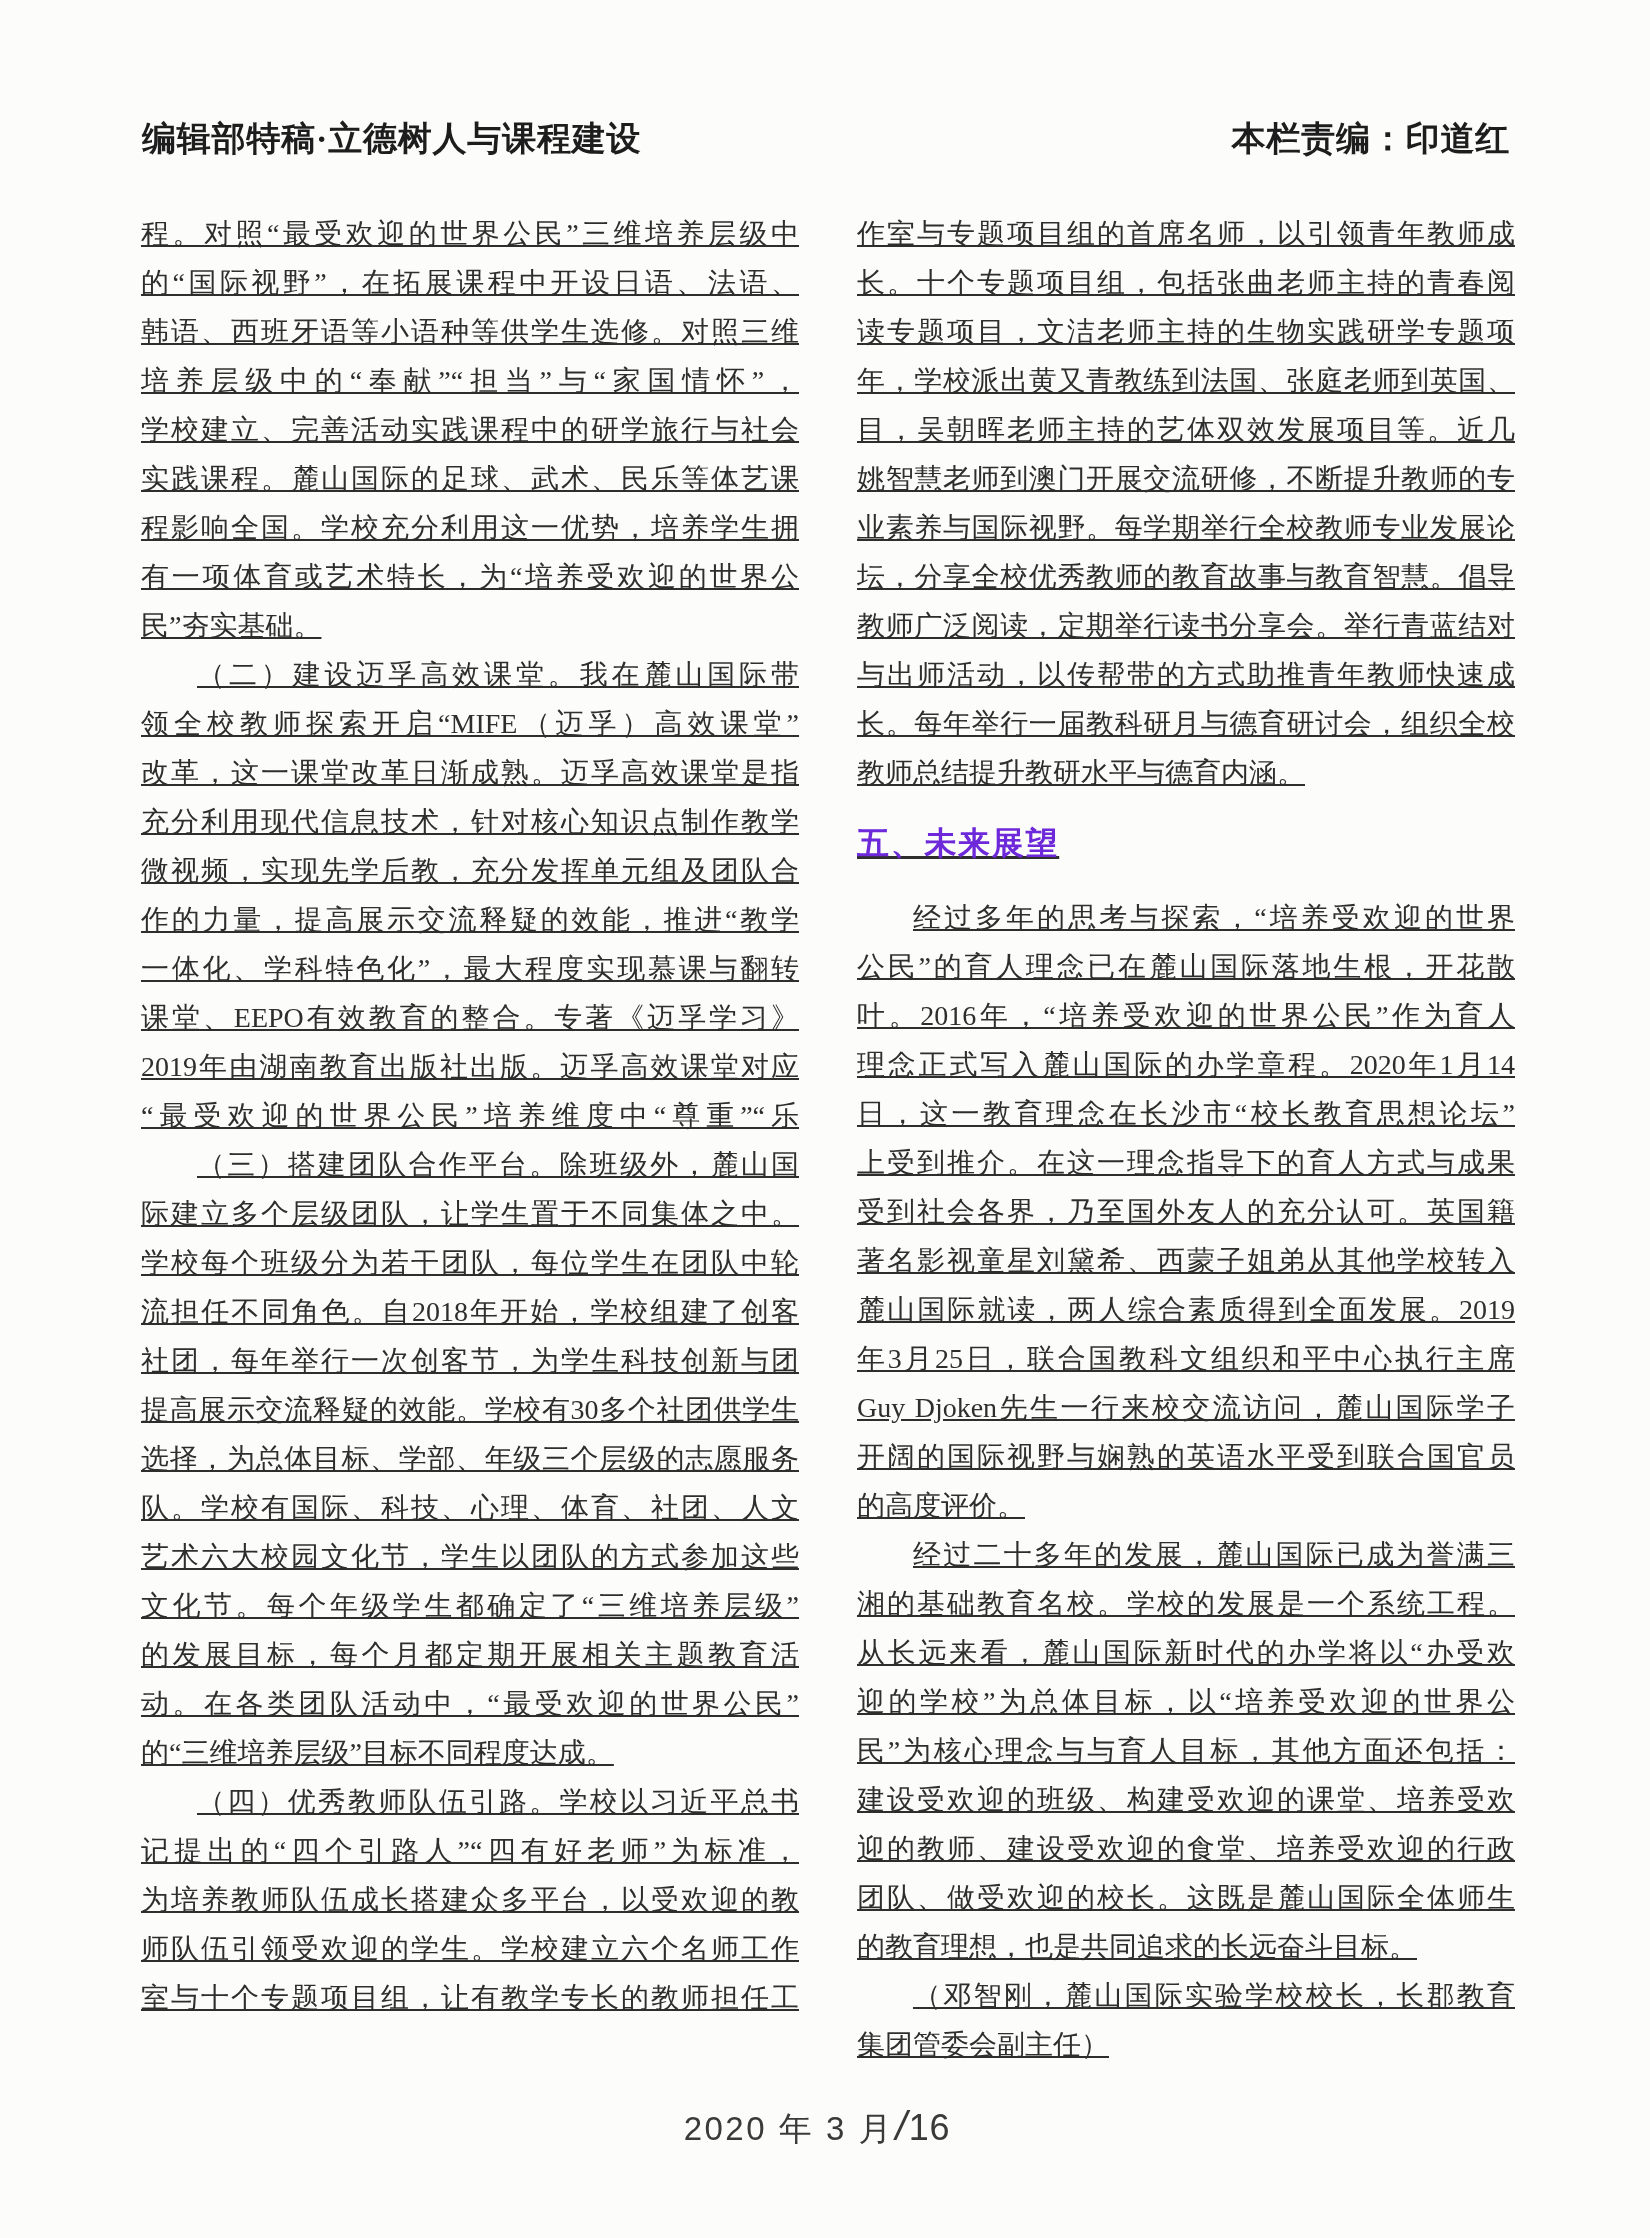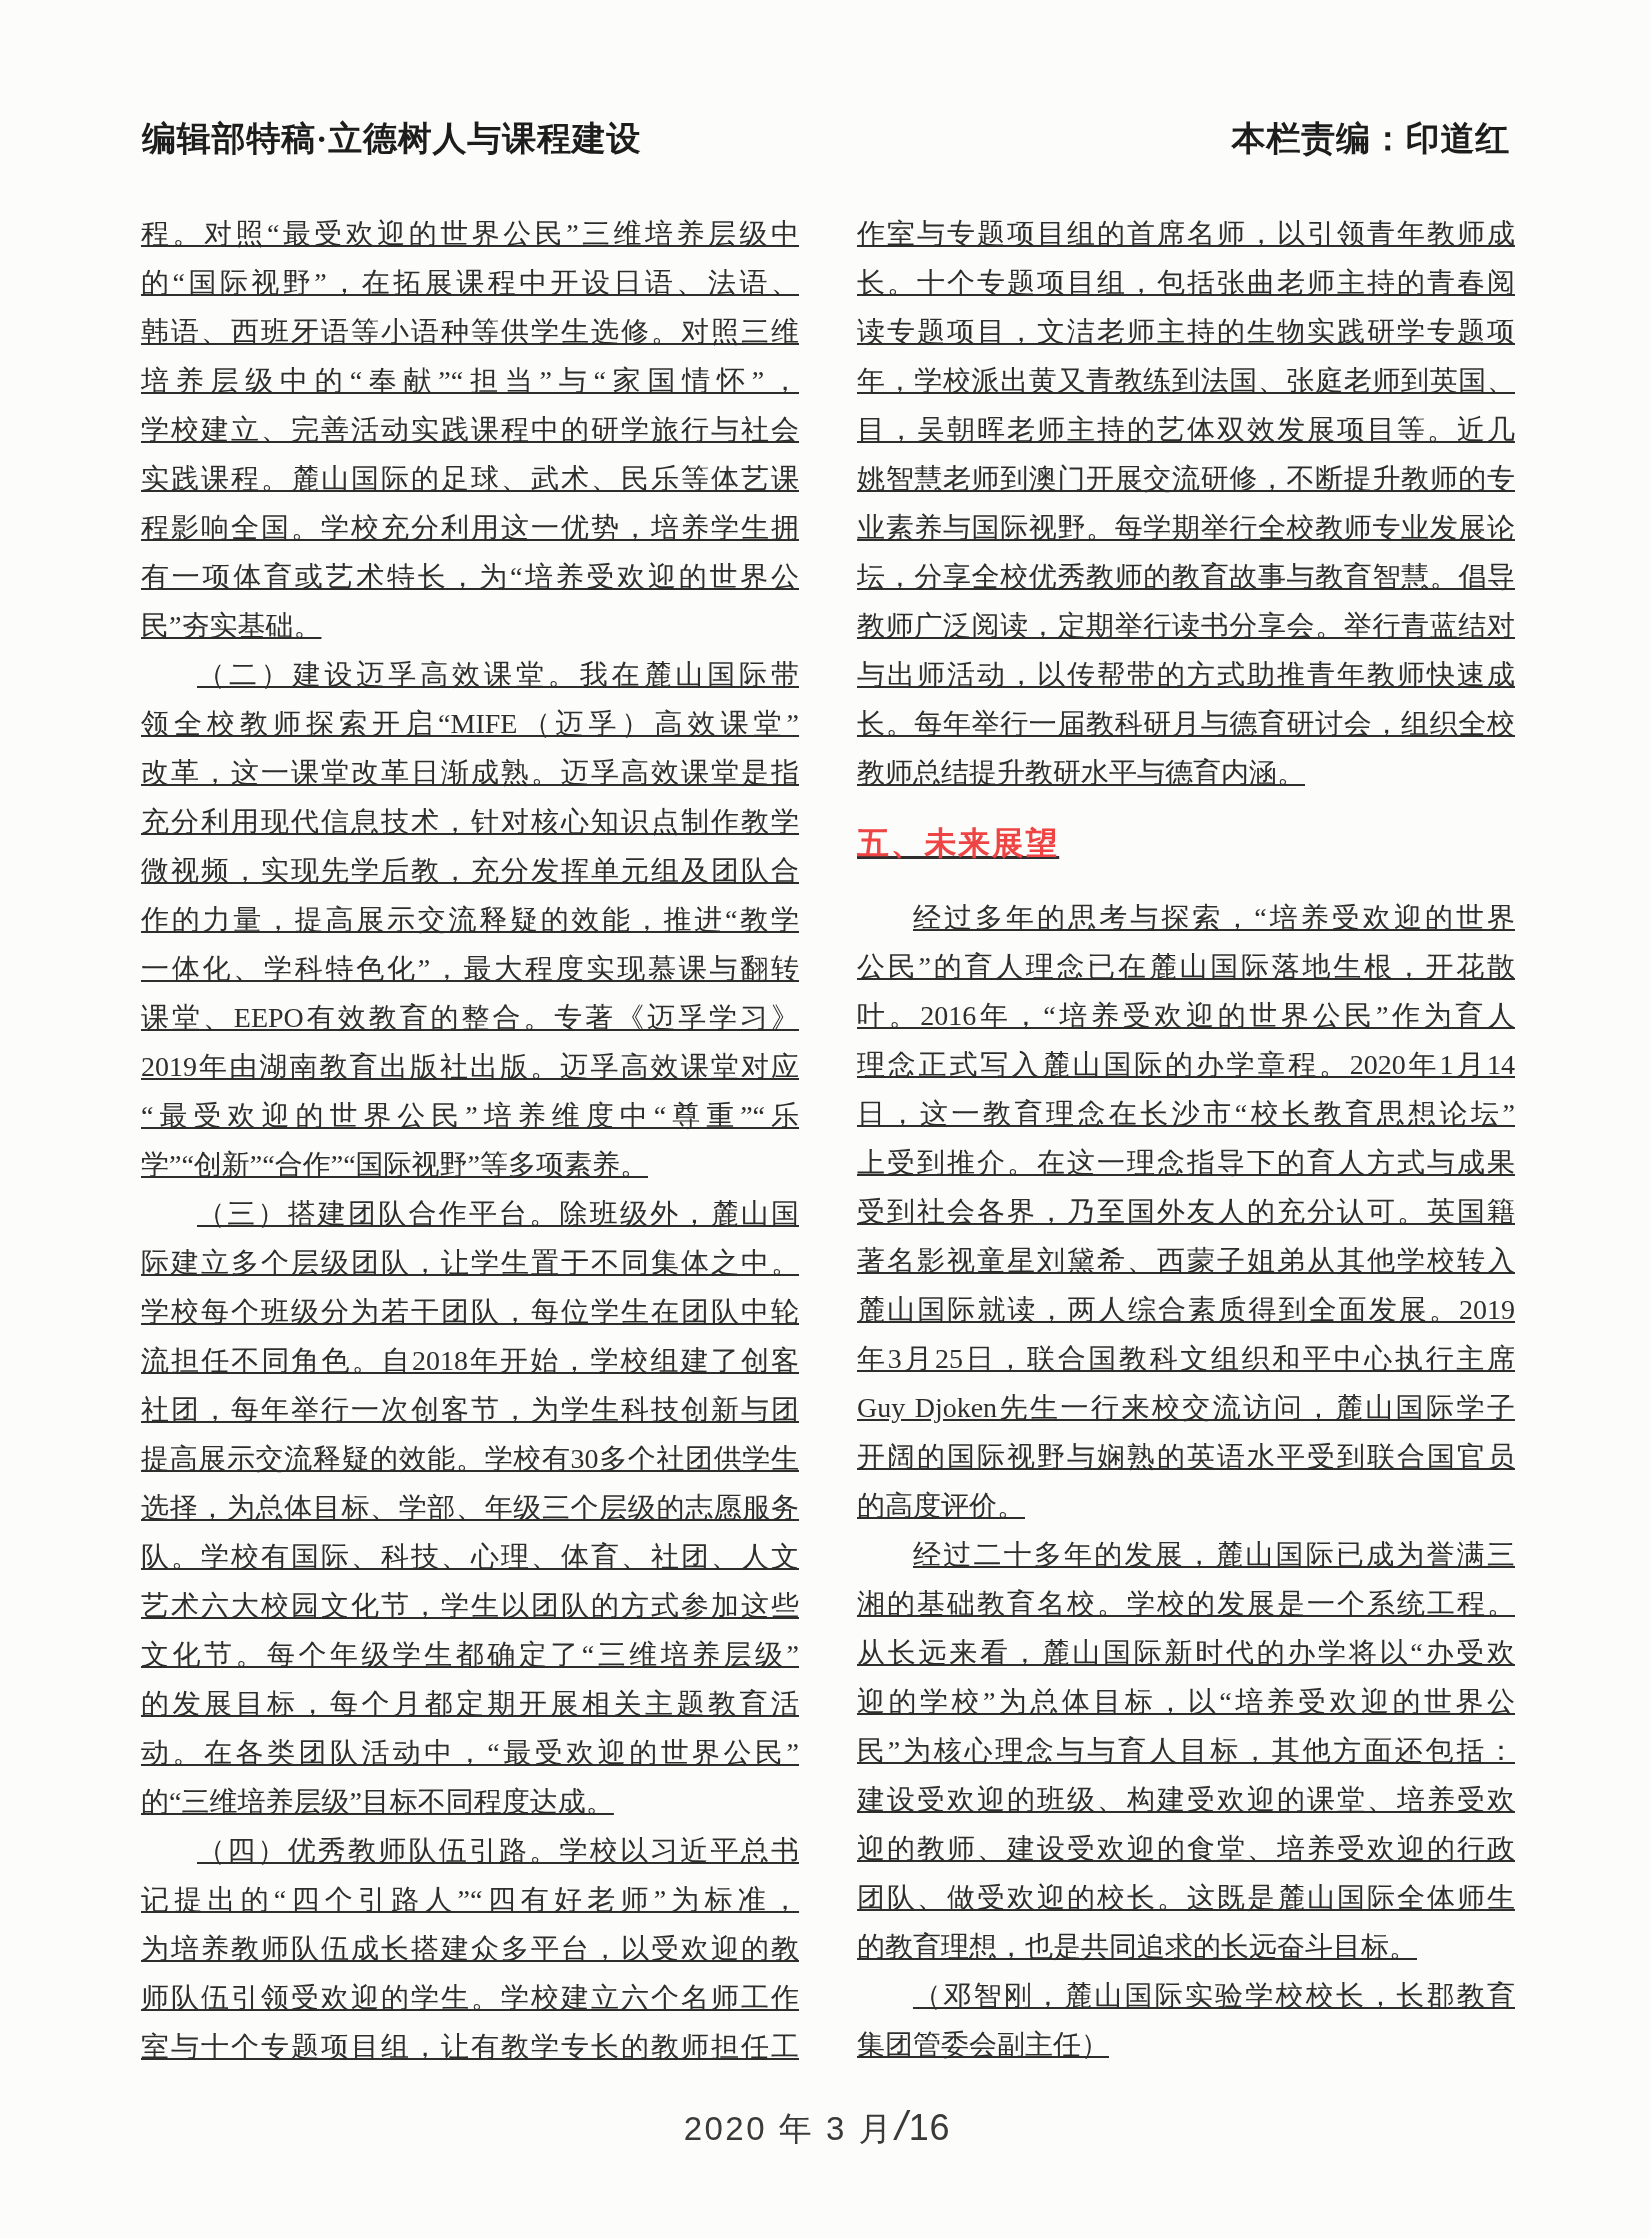"五、未来展望" .line.h { color: #ef4444 -> #6d28d9 }
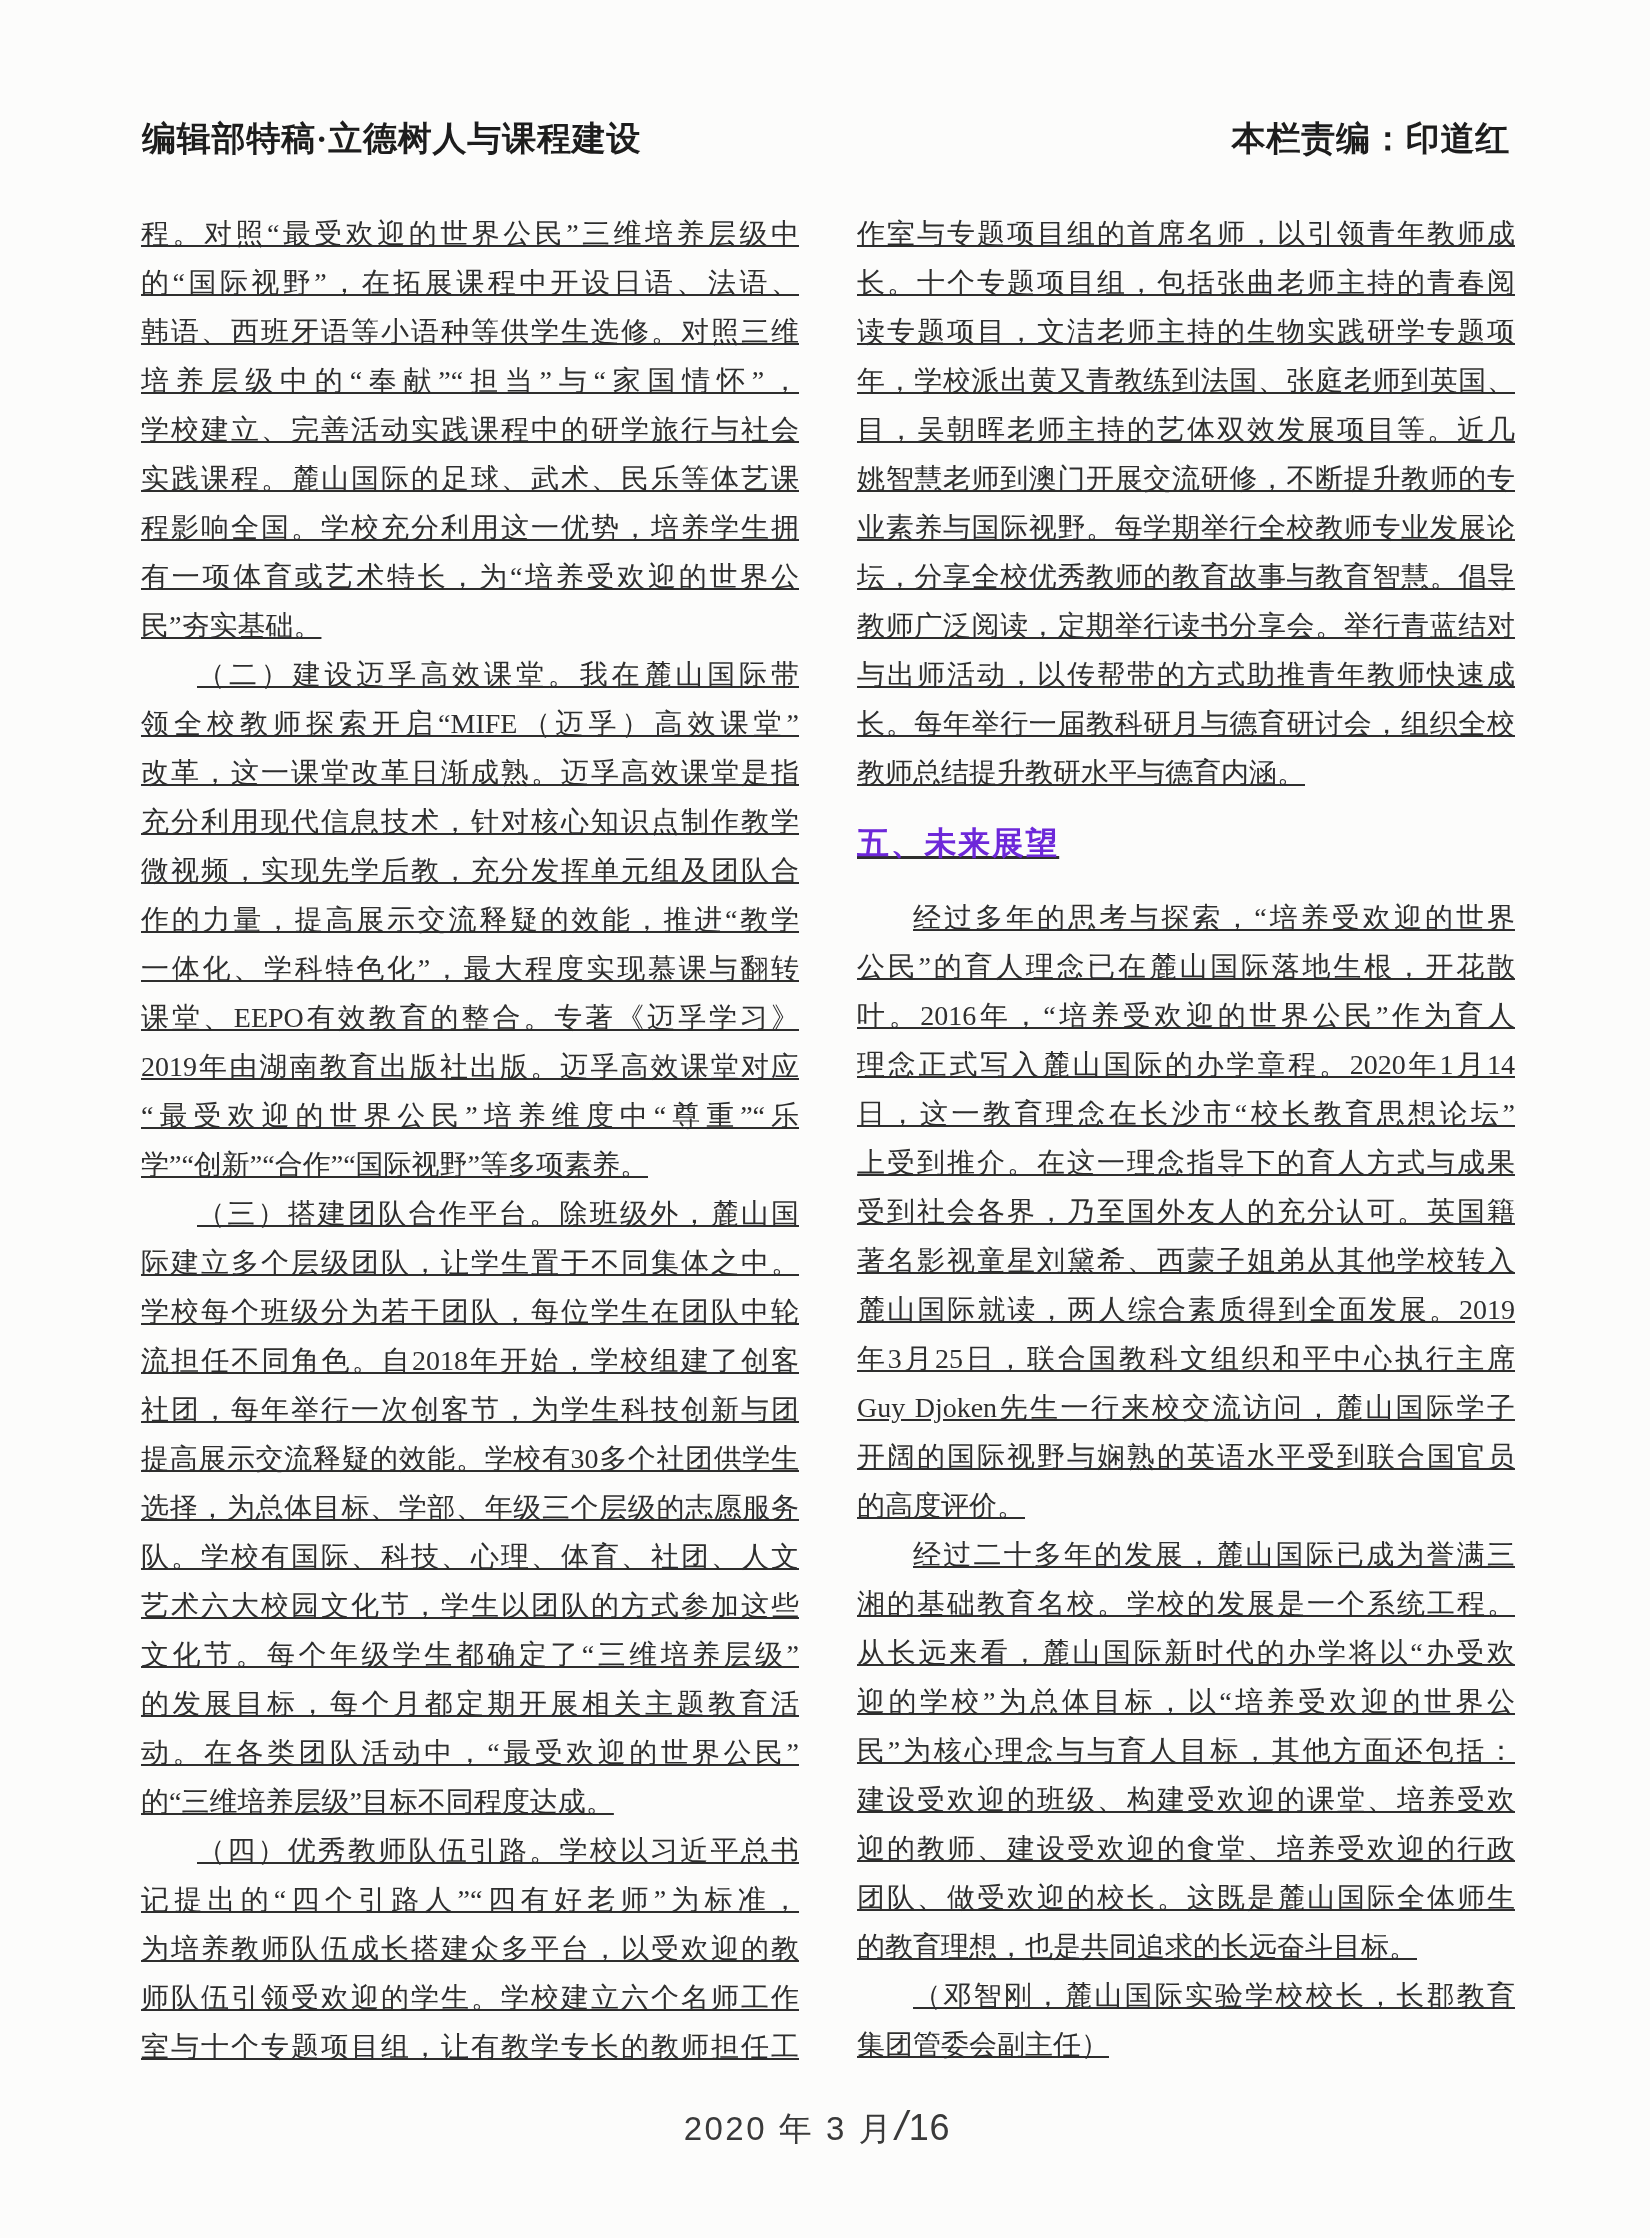"学”“创新”“合作”“国际视野”等多项素养。" p.line { html: <p>学”“创新”“合作”“国际视野”等多项素养。</p> -> none }
